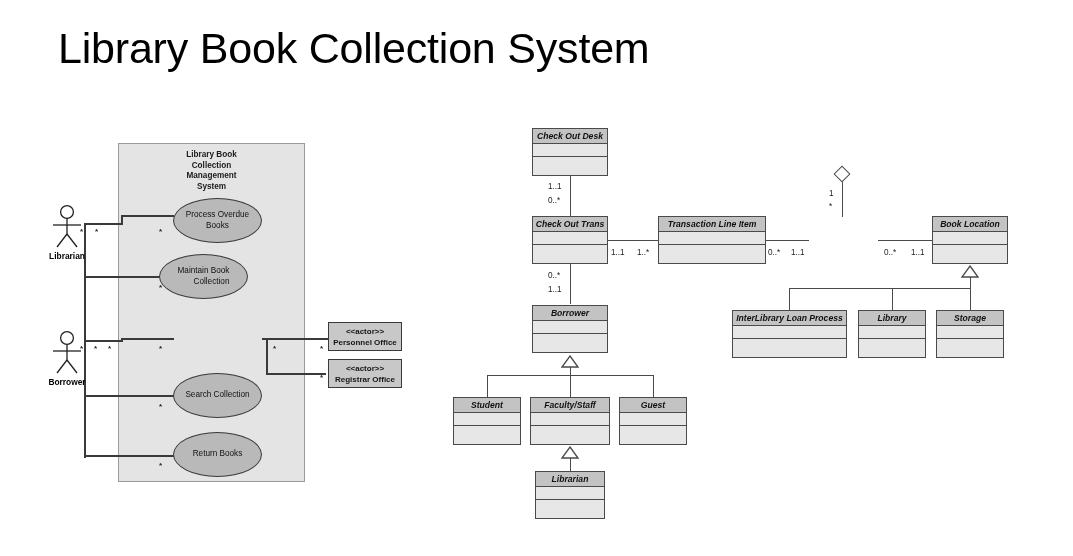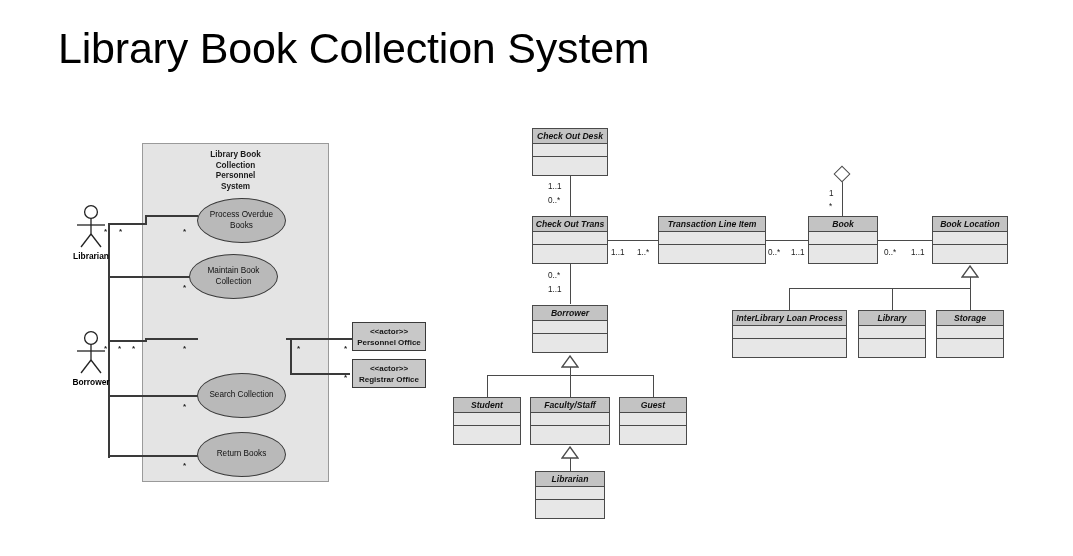"Library Book" #usecase-diagram { margin-left: 24px -> none }
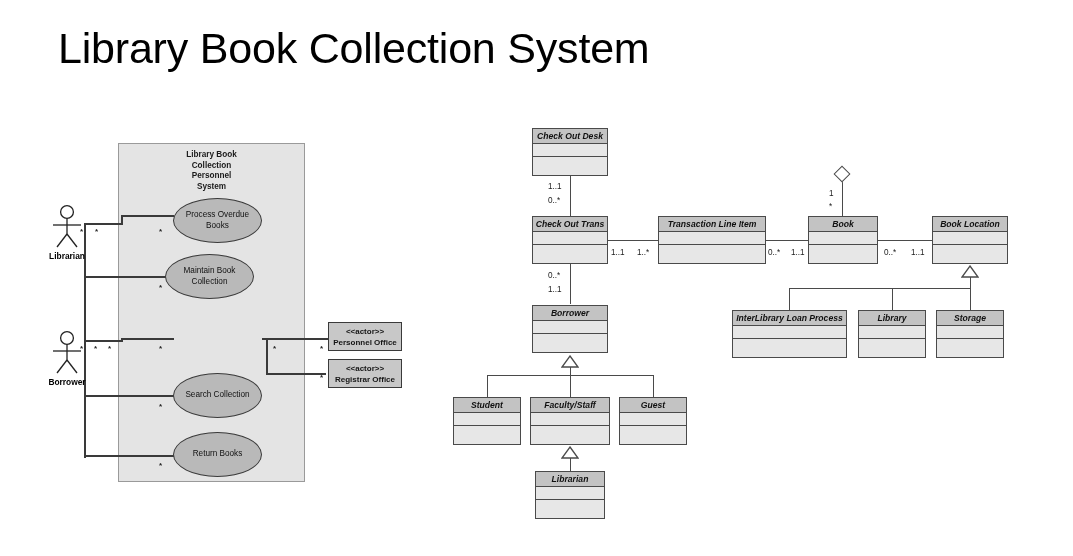"Personnel" div { text: Personnel -> Management }
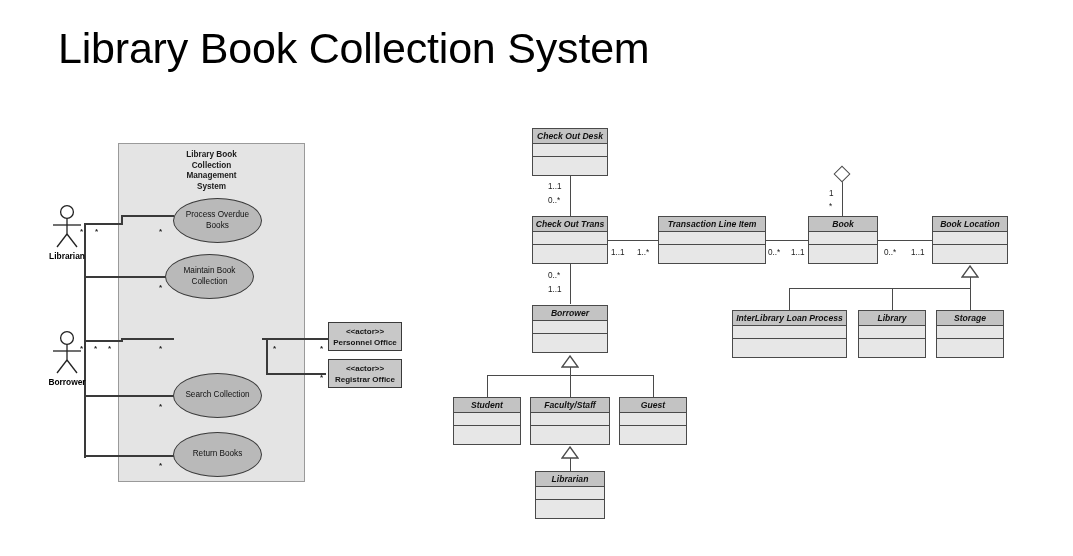"Book" div.uml-class { html: <div> <div>Book</div> <div></div> <div></div> </div> -> none }
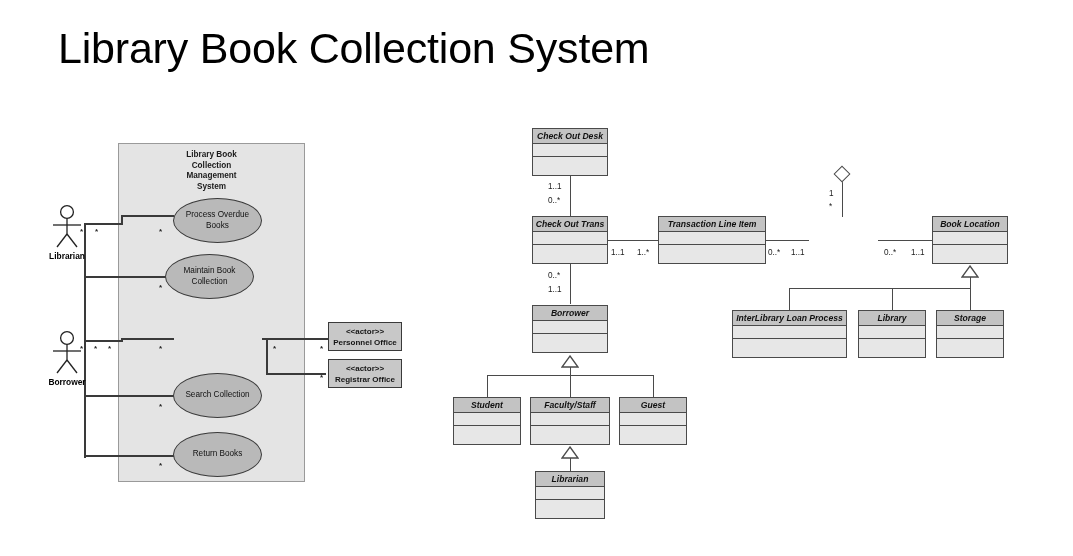"Maintain Book" div.usecase { left: 165px -> 159px; text-align: none -> right }
